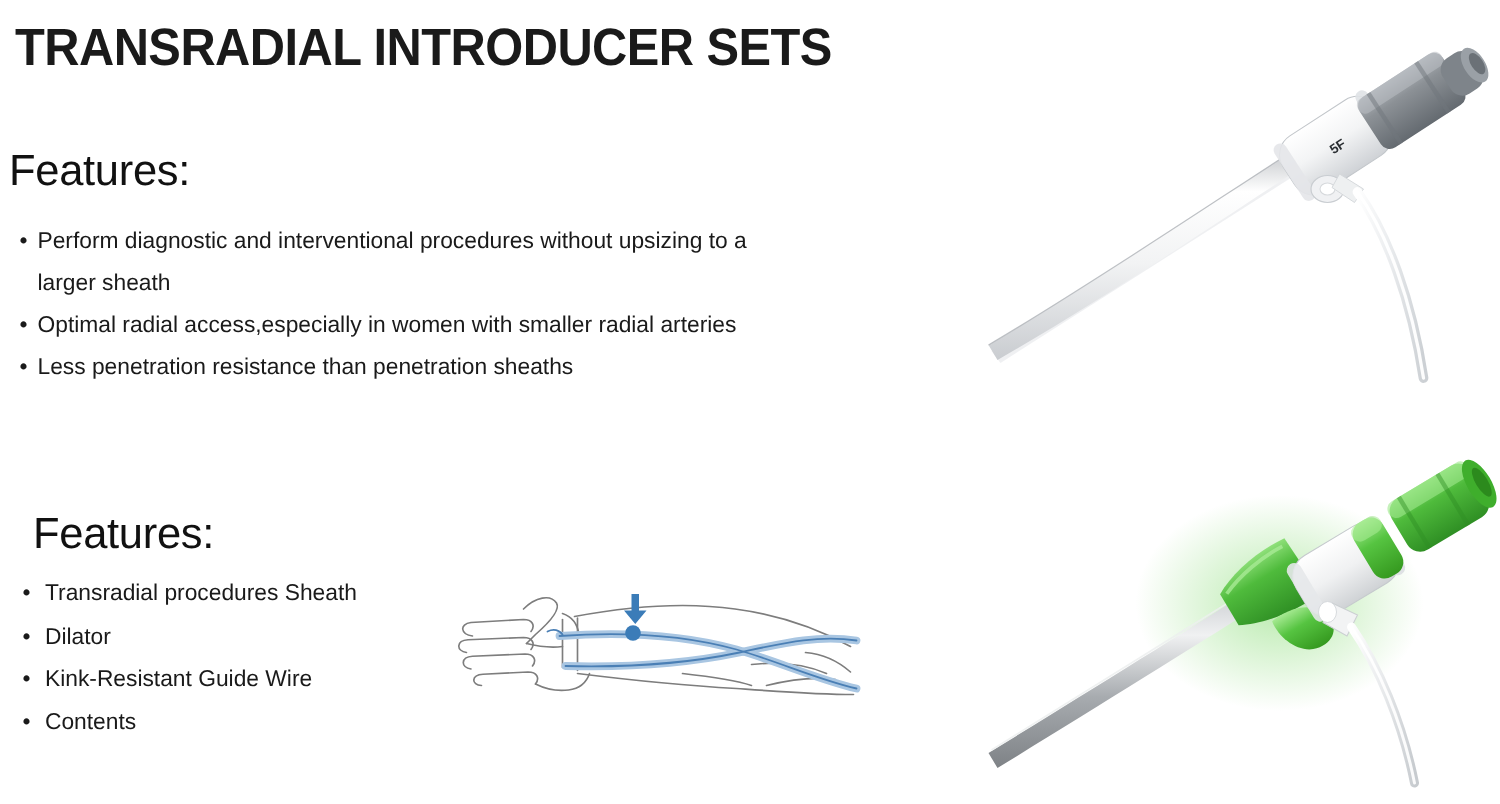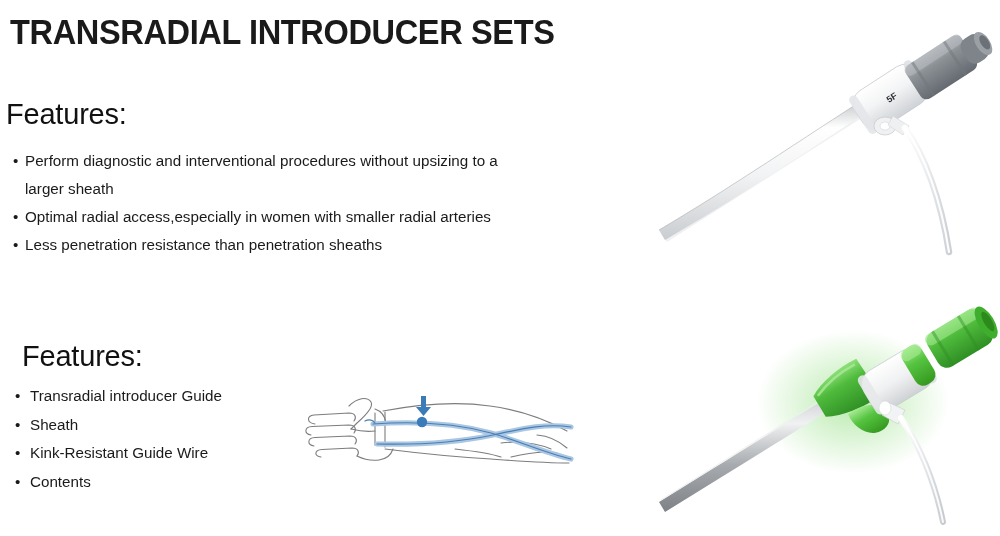"Transradial introducer Guide" span.txt { text: introducer Guide -> procedures Sheath }
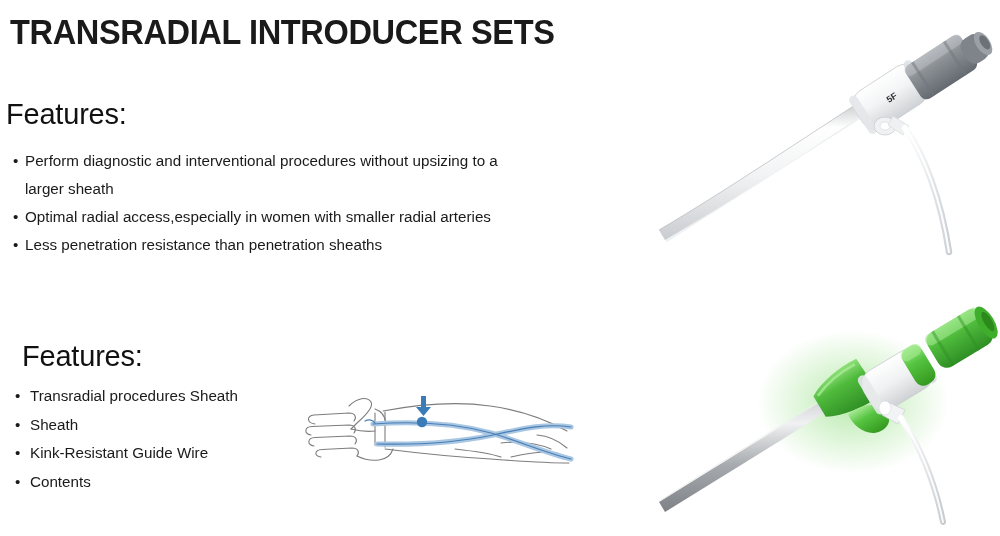"Sheath" span.txt { text: Sheath -> Dilator }
